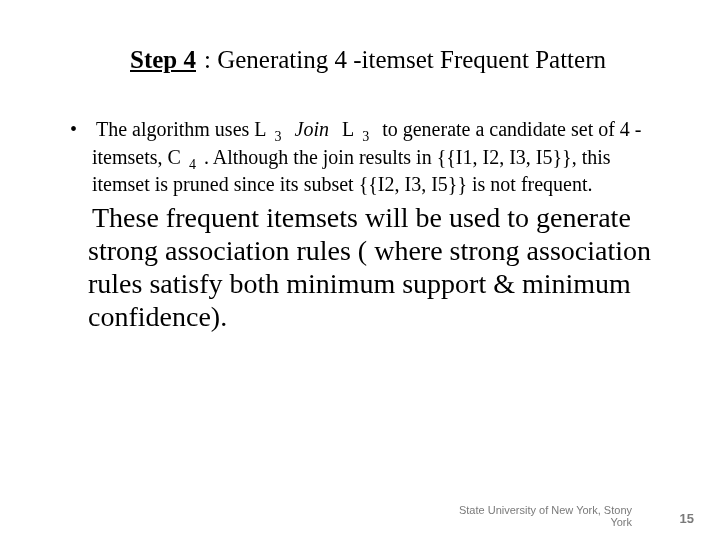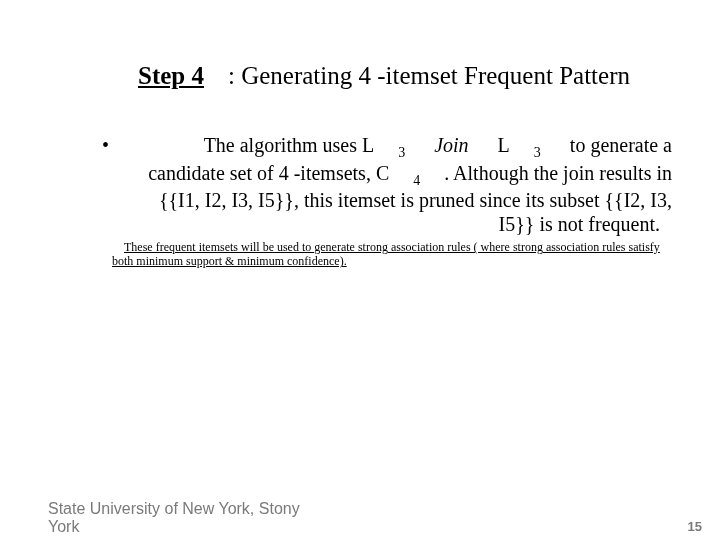"Step 4 : Generating 4" * { margin: 12px -> 4px }
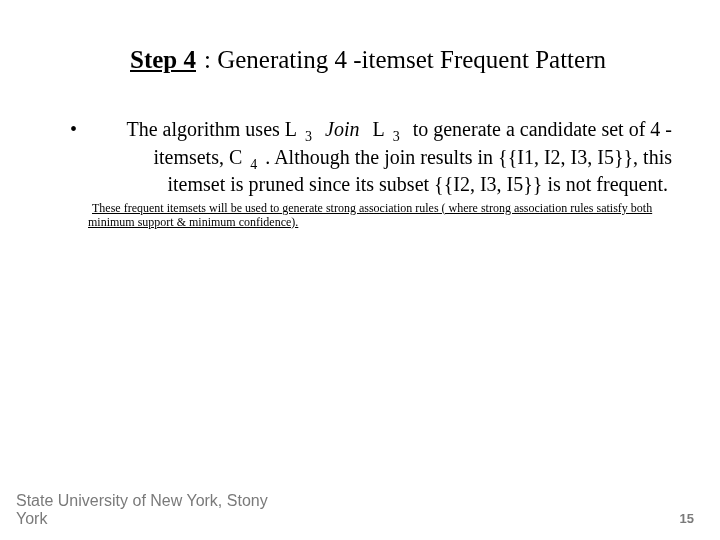"The algorithm uses L 3" ul.bullets > li { text-align: right -> none }
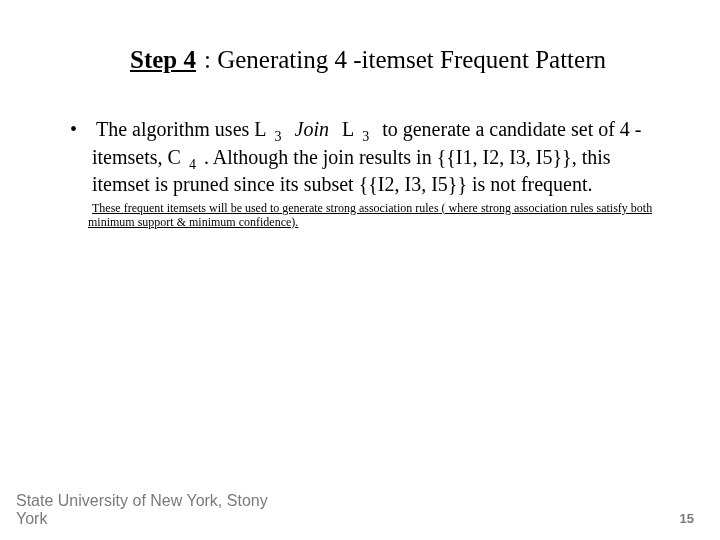"These frequent itemsets will be" .indent-follow { font-size: 12px -> 28px; text-decoration: underline -> none }
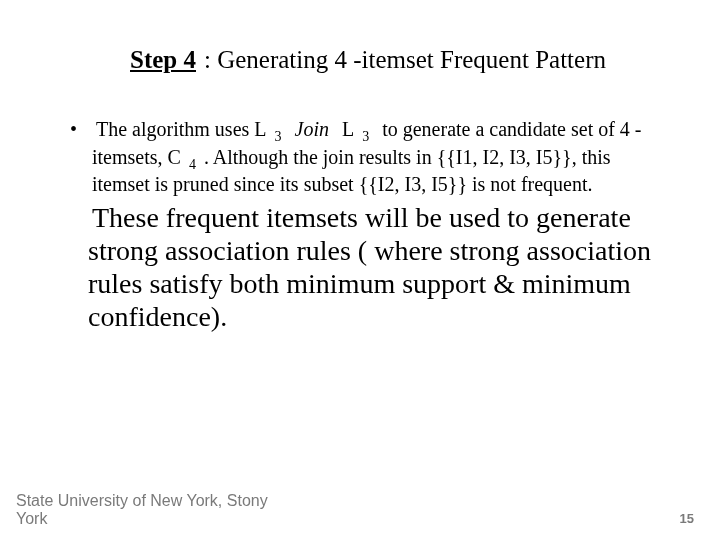"State University of New York," .footer { font-size: 16px -> 11px; text-align: left -> right }
